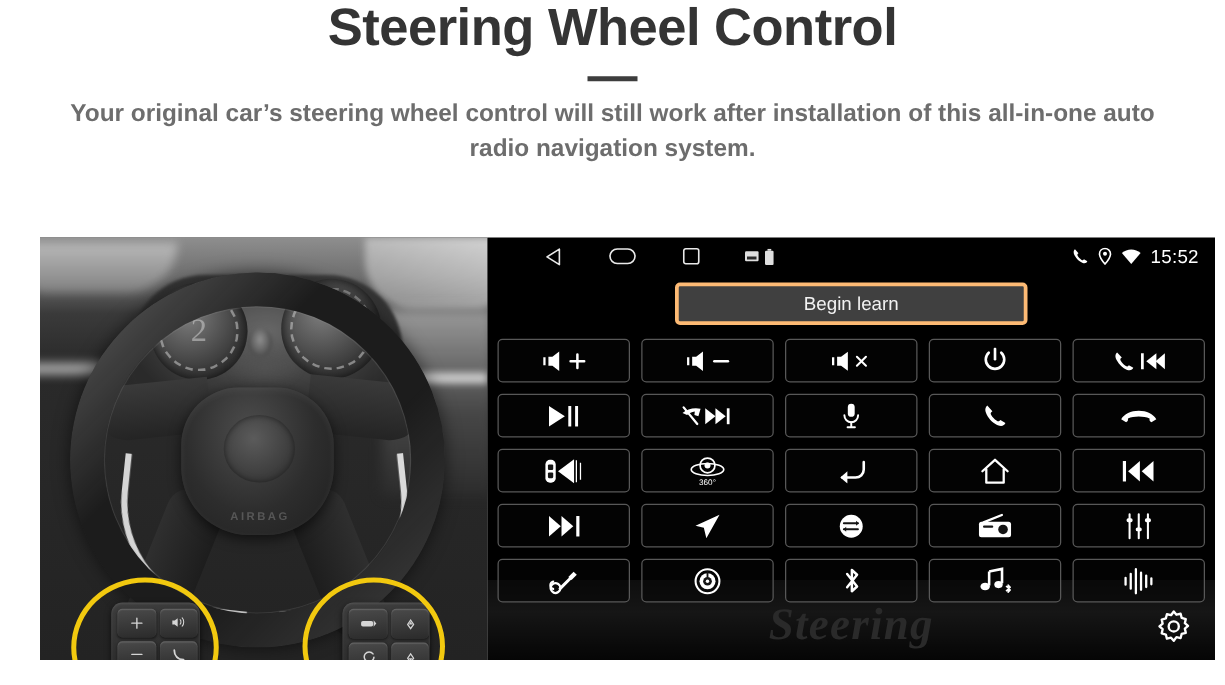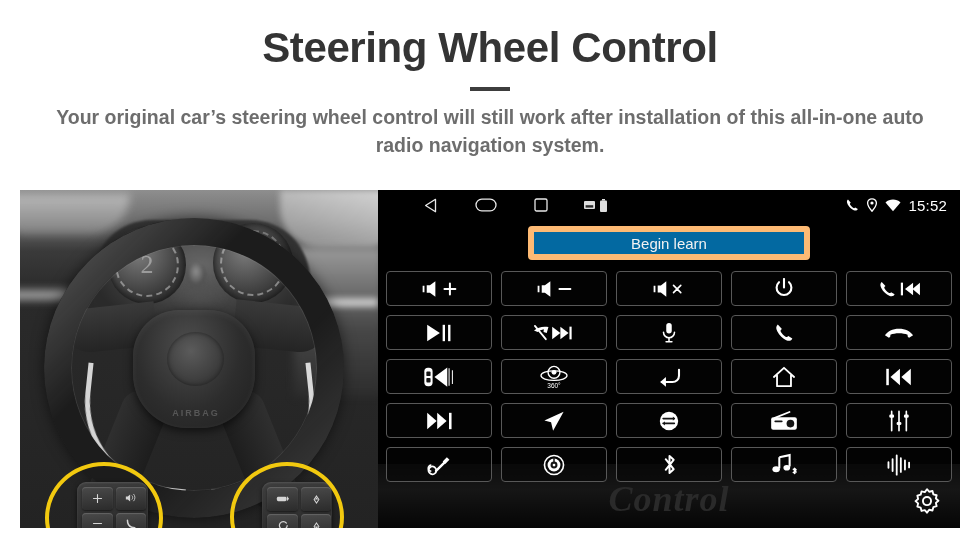"Steering Wheel Control" .header { padding-top: 26px -> none }
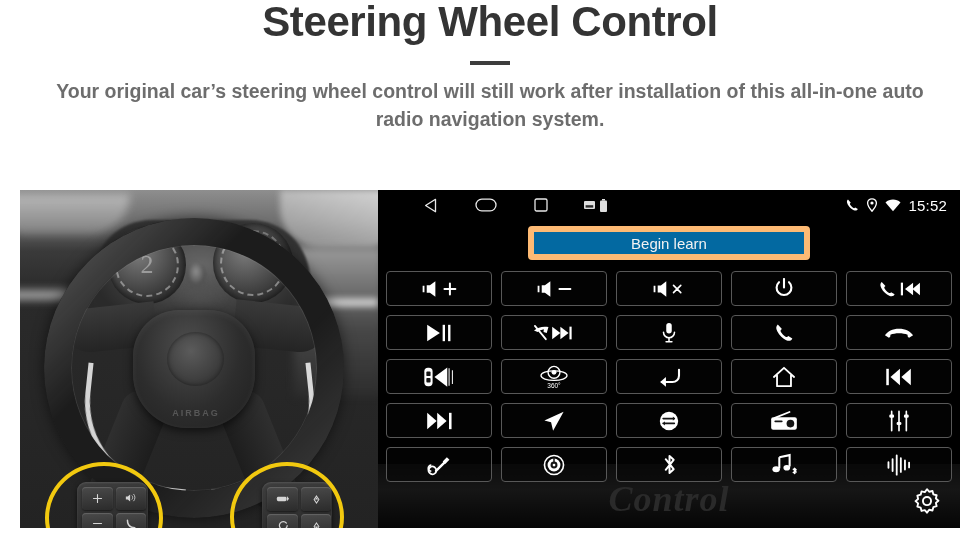"15:52" .content { left: 20px -> 32px }
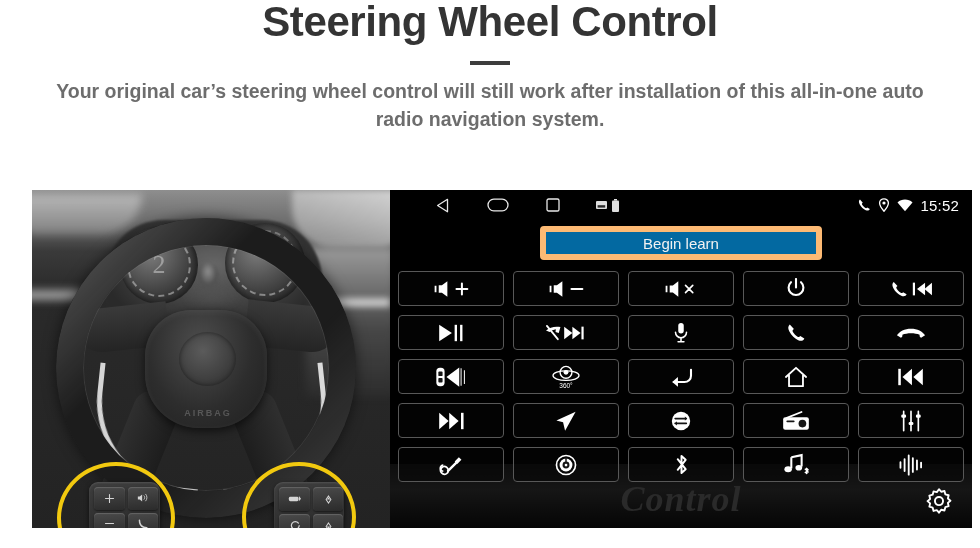"Begin learn" .begin-learn { background: #0369a1 -> #404040; border: 6px solid #fdba74 -> 3px solid #fdba74 }
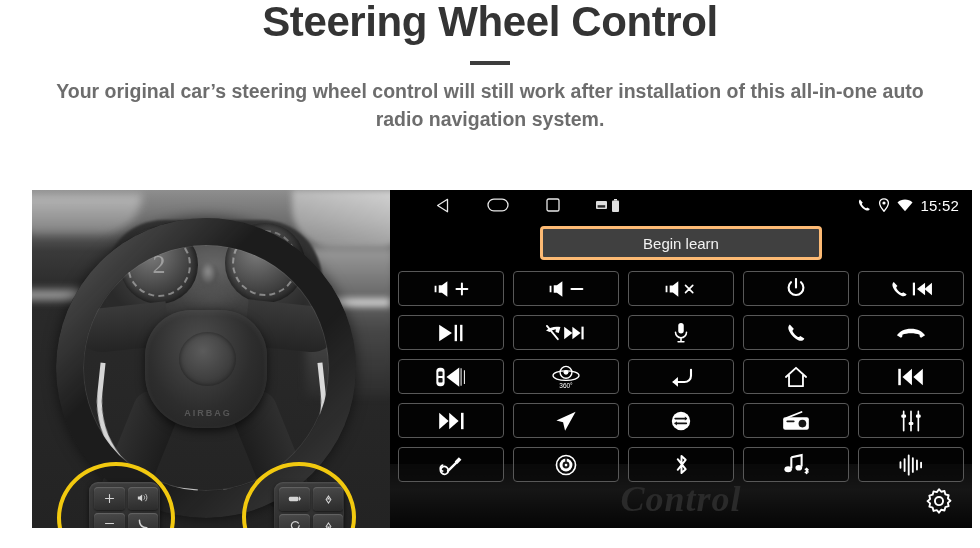"Control" div.unit-wm { text: Control -> Steering }
